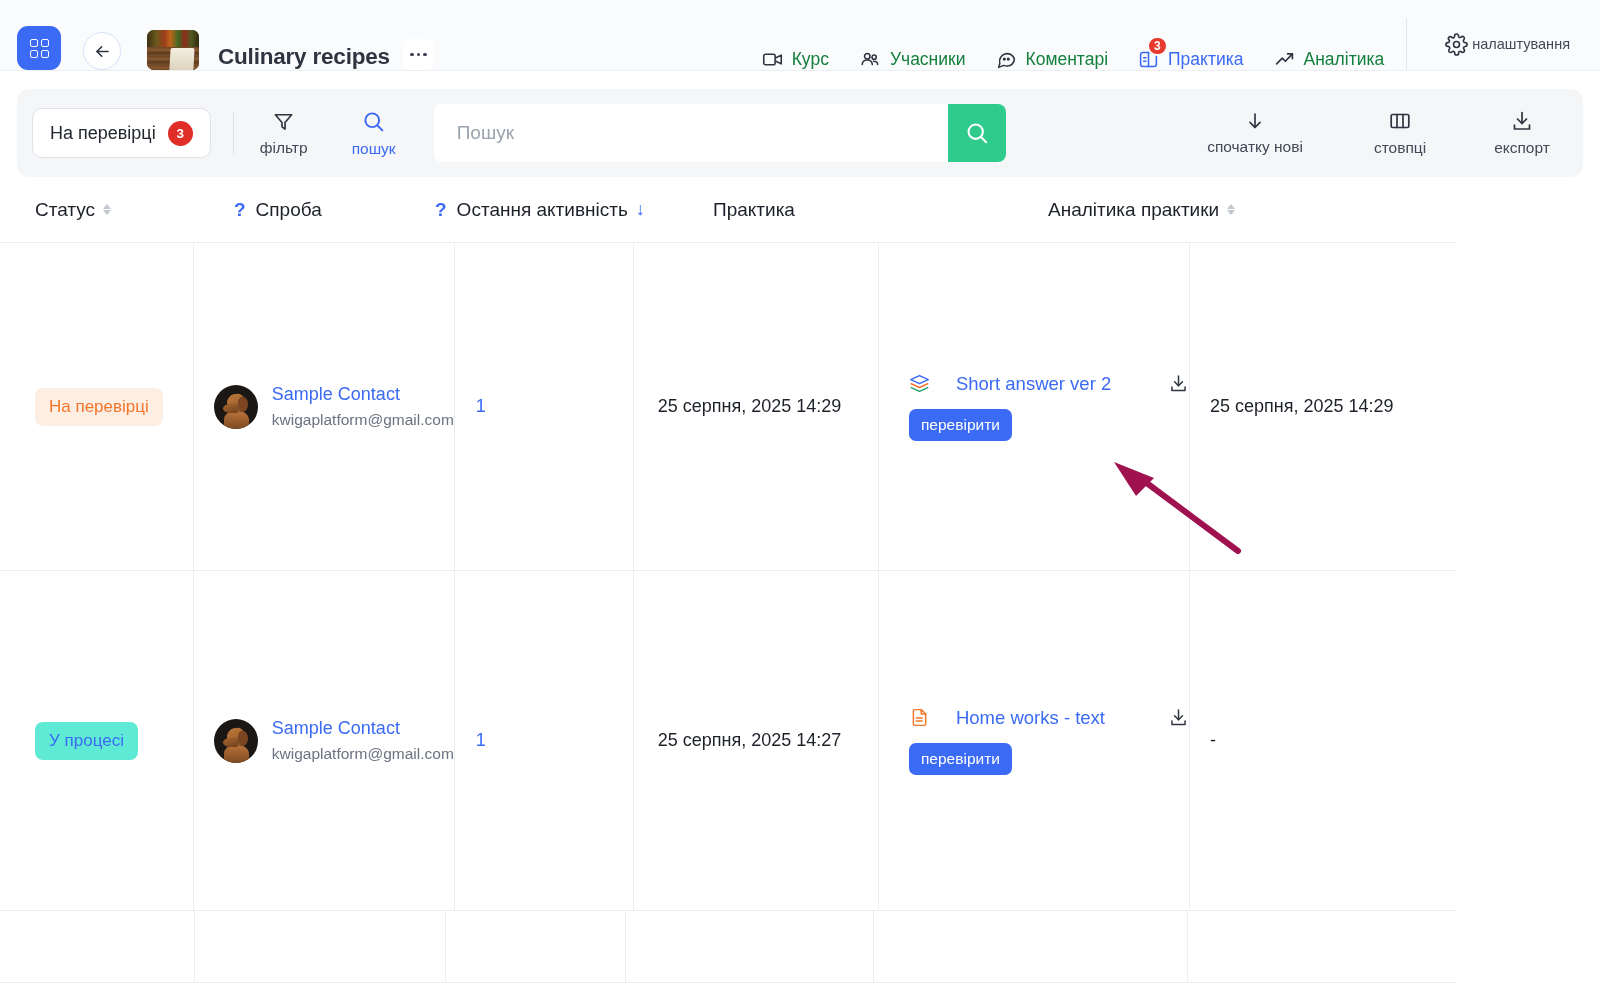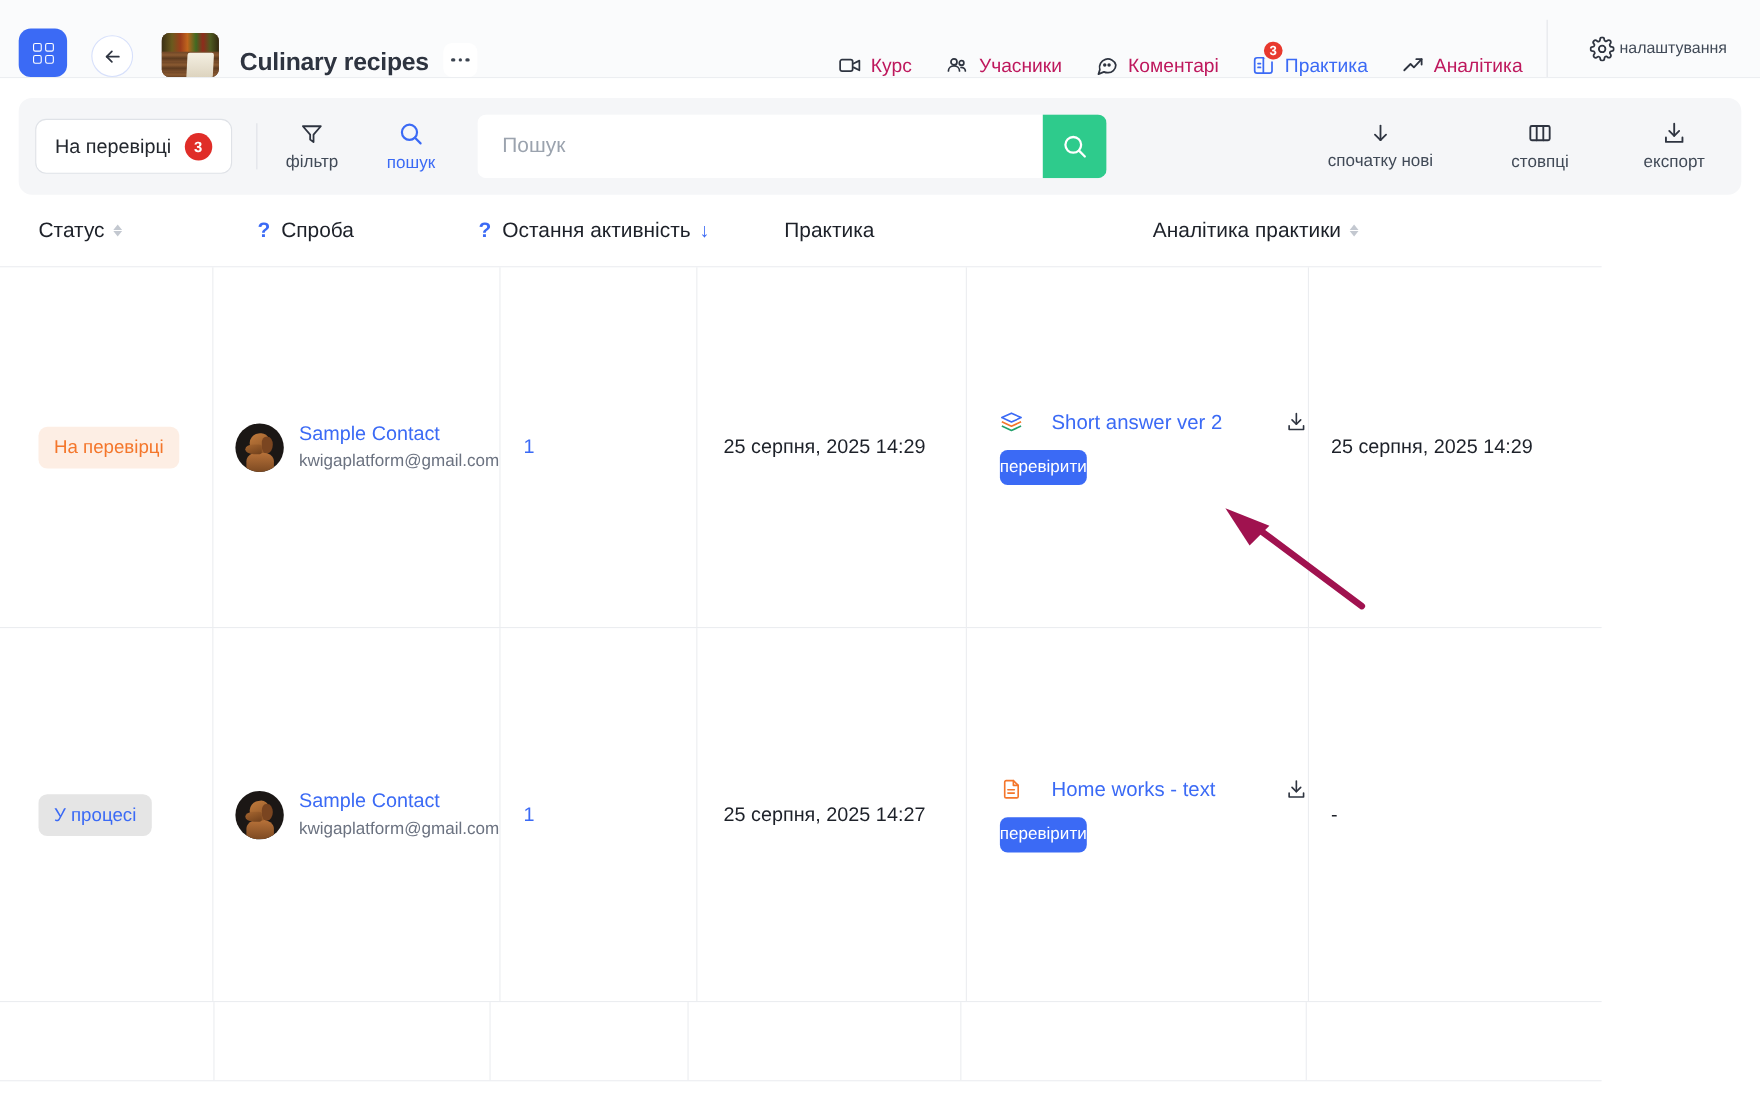"Курс" .nav-item { color: #be185d -> #15803d }
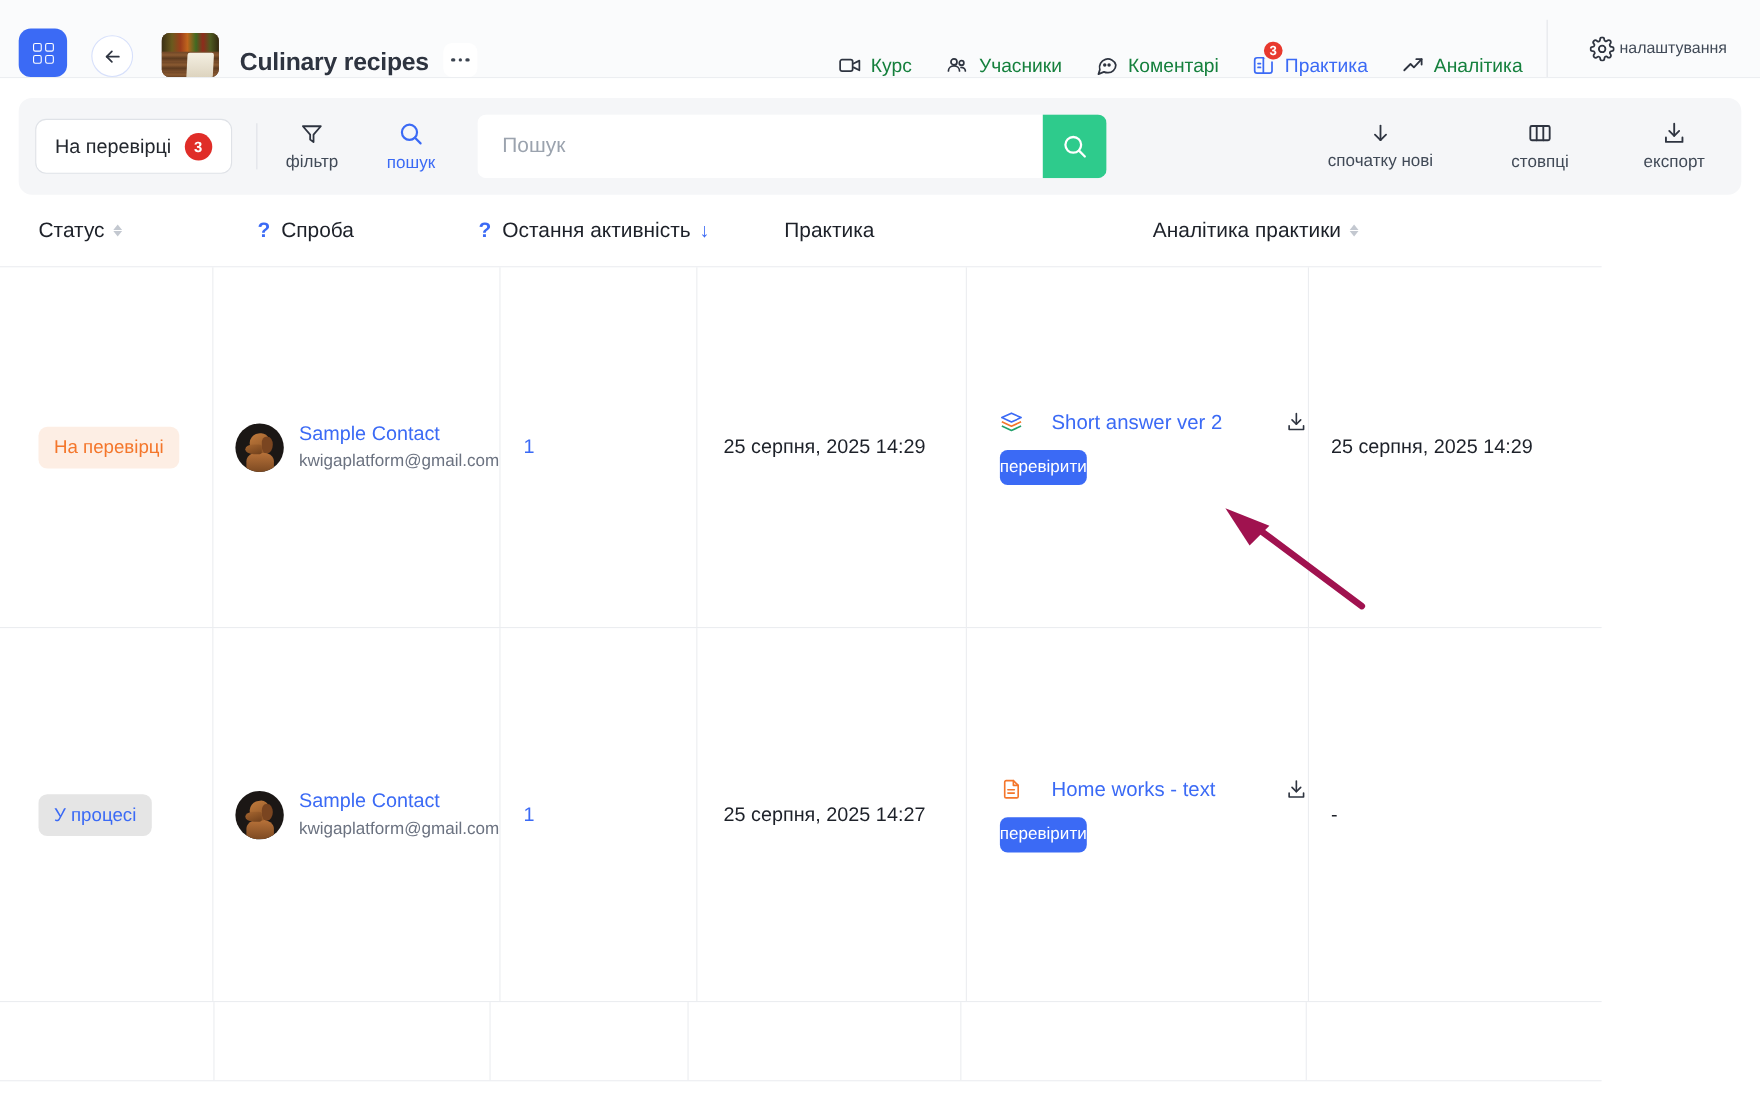"перевірити" .btn-check { padding: 7px 0 -> 7px 12px }
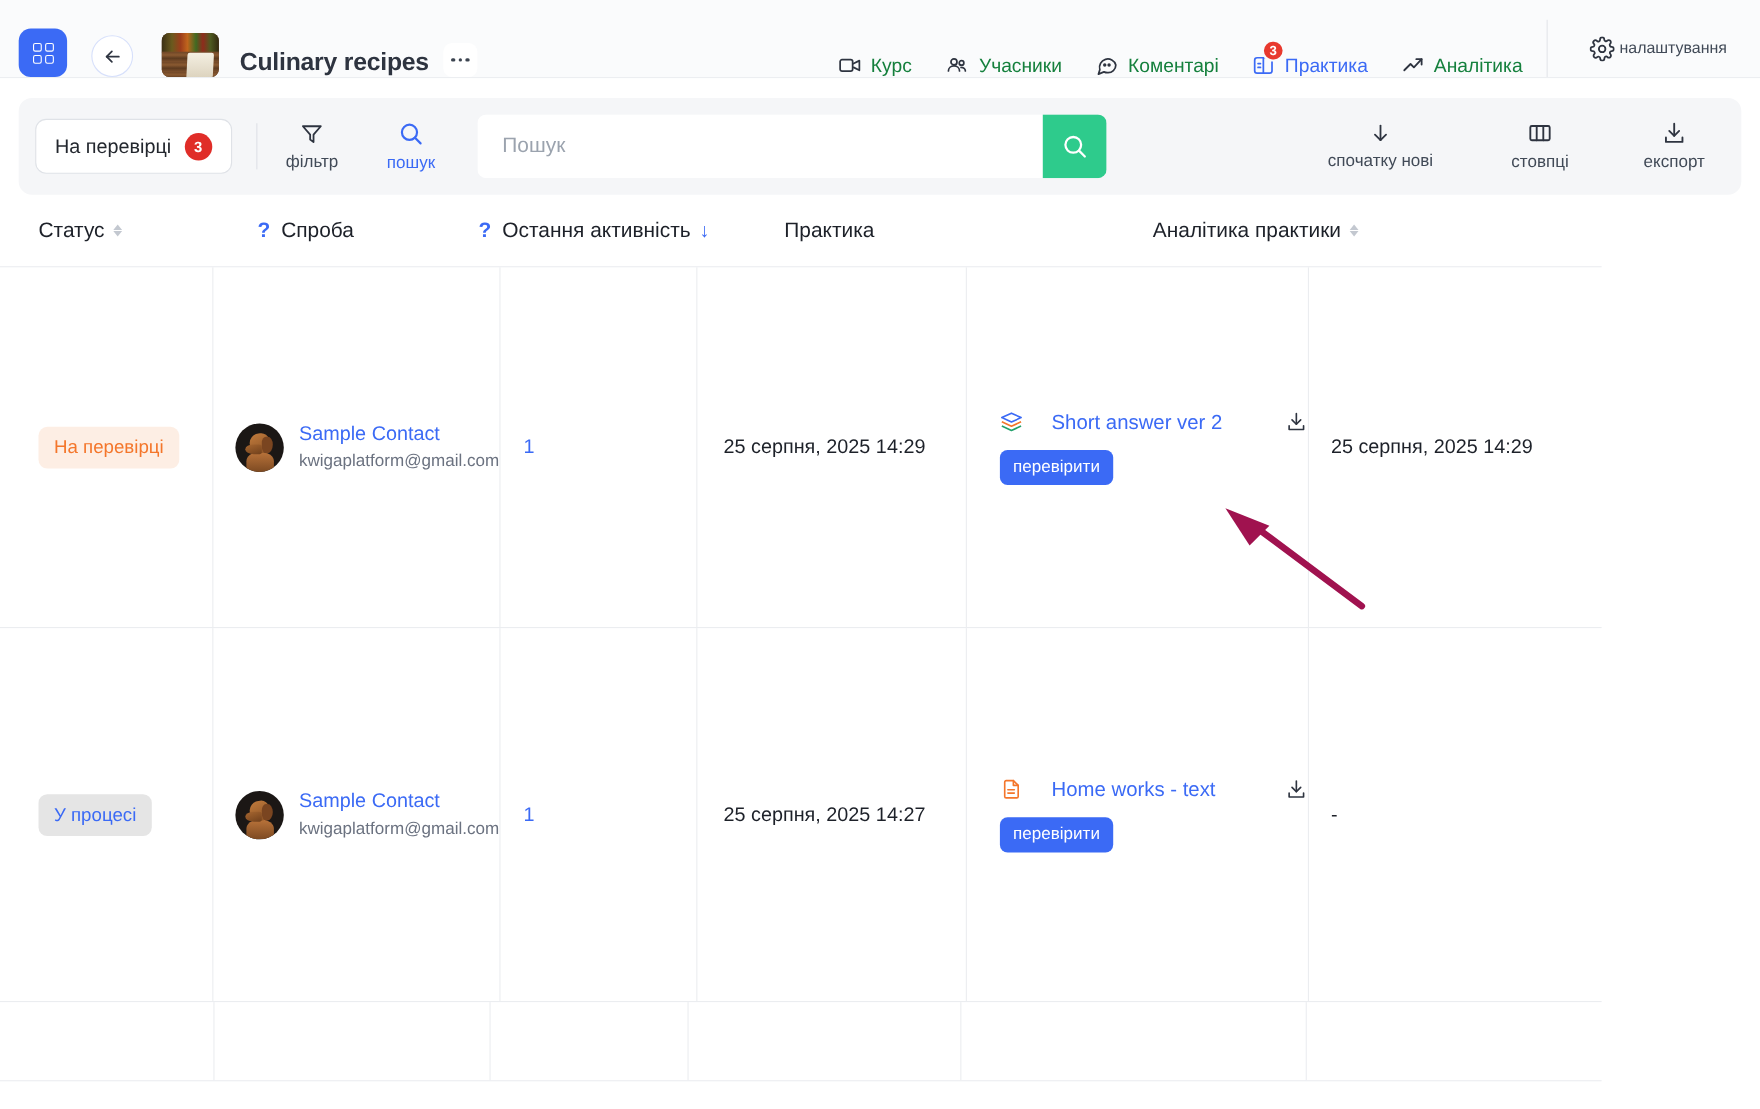"У процесі" .badge.progress { background: #e5e5e5 -> #5eead4 }
